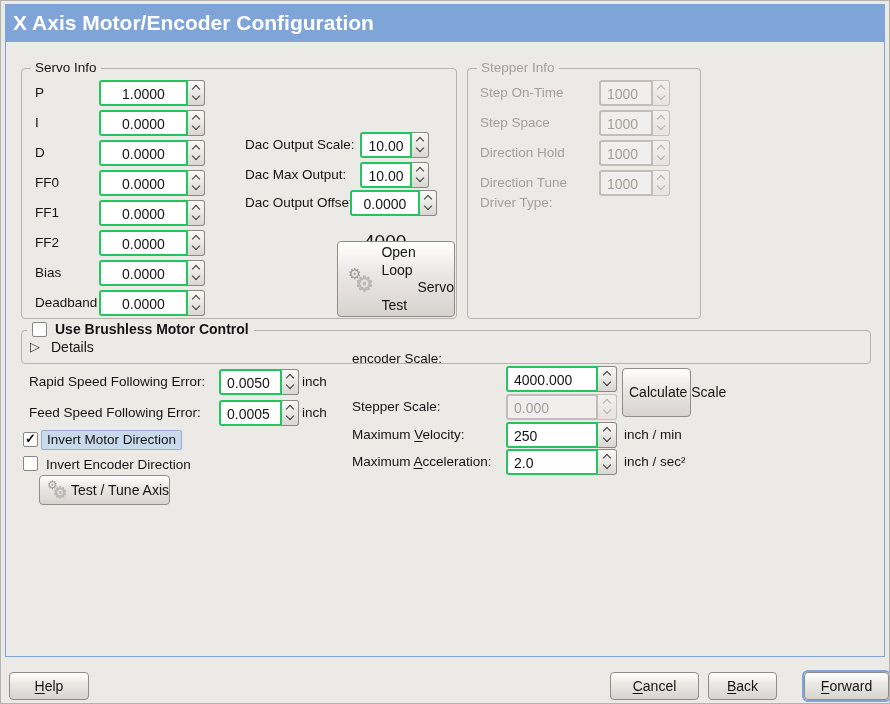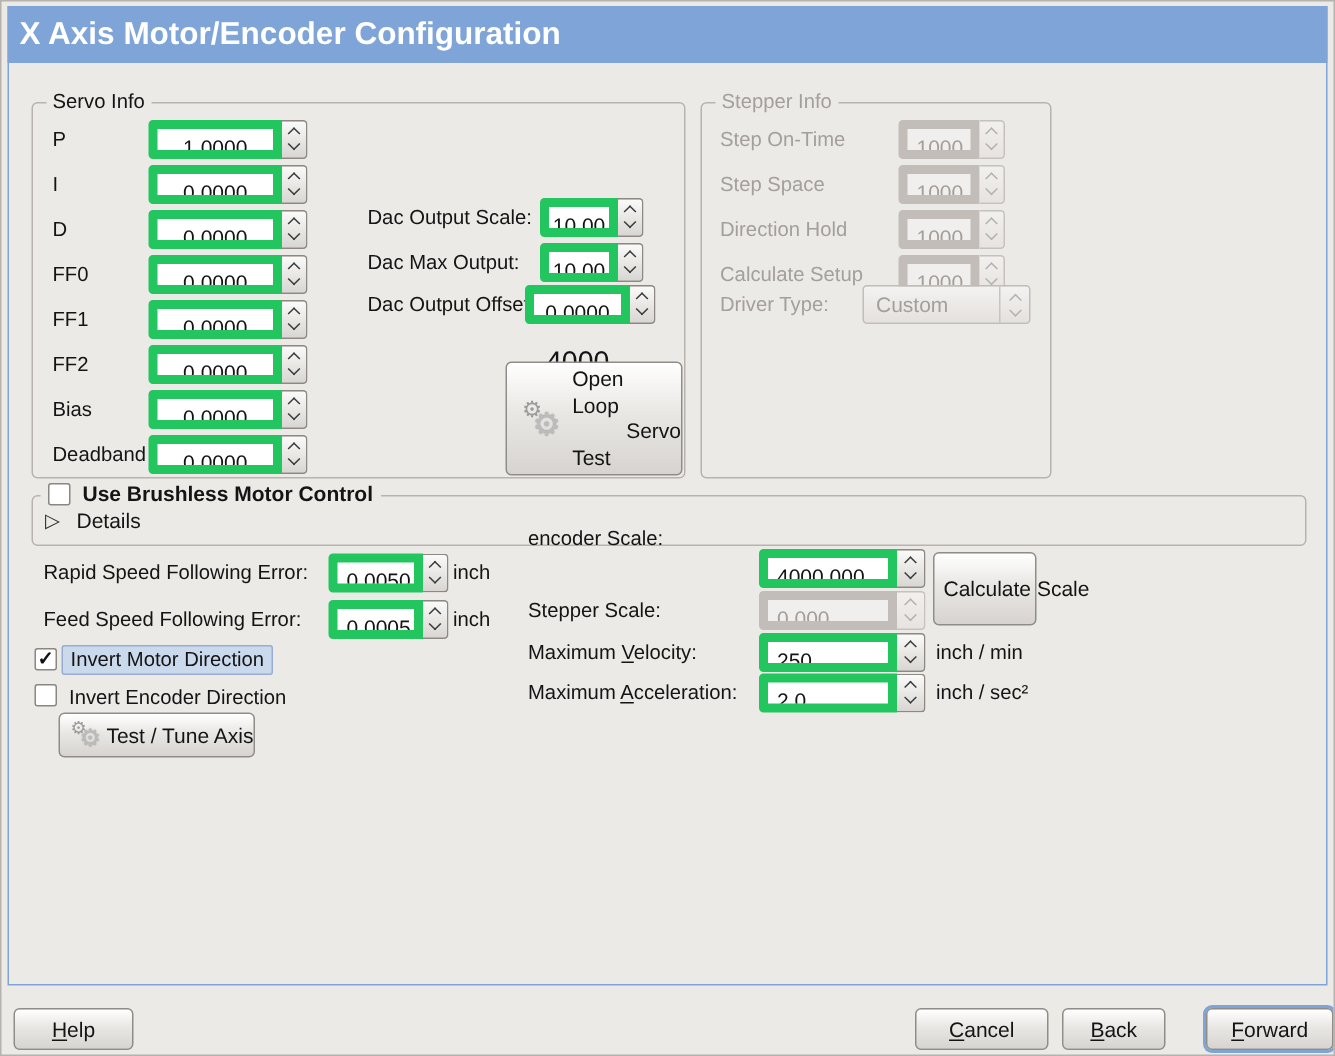"1.0000" .entry { border: 6px solid #22c55e -> 2px solid #22c55e }
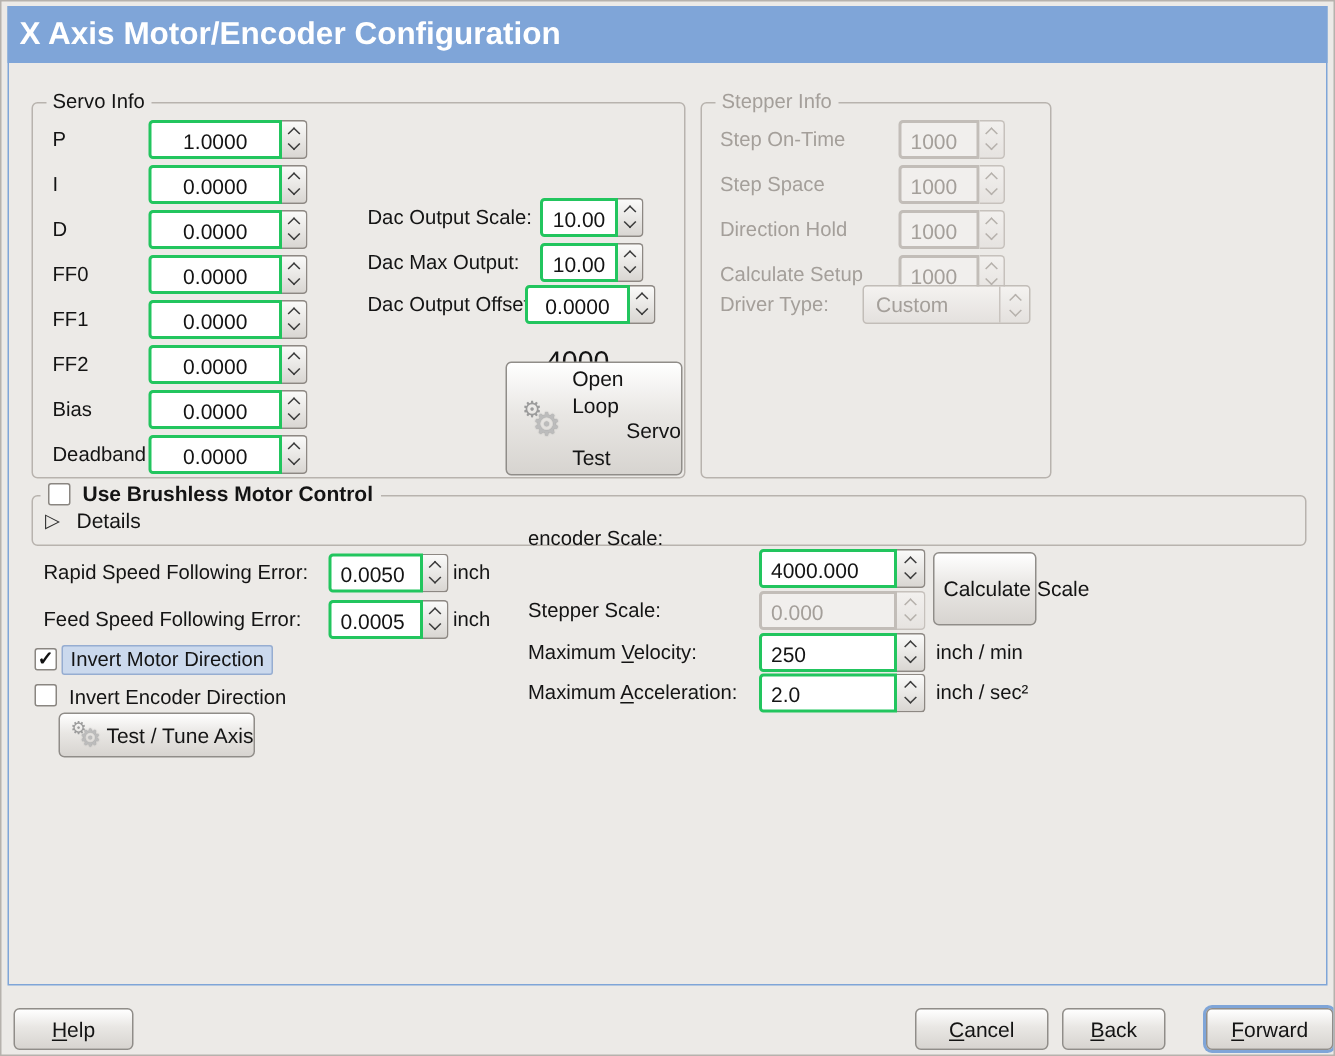"Calculate Setup" span.abs { text: Calculate Setup -> Direction Tune }
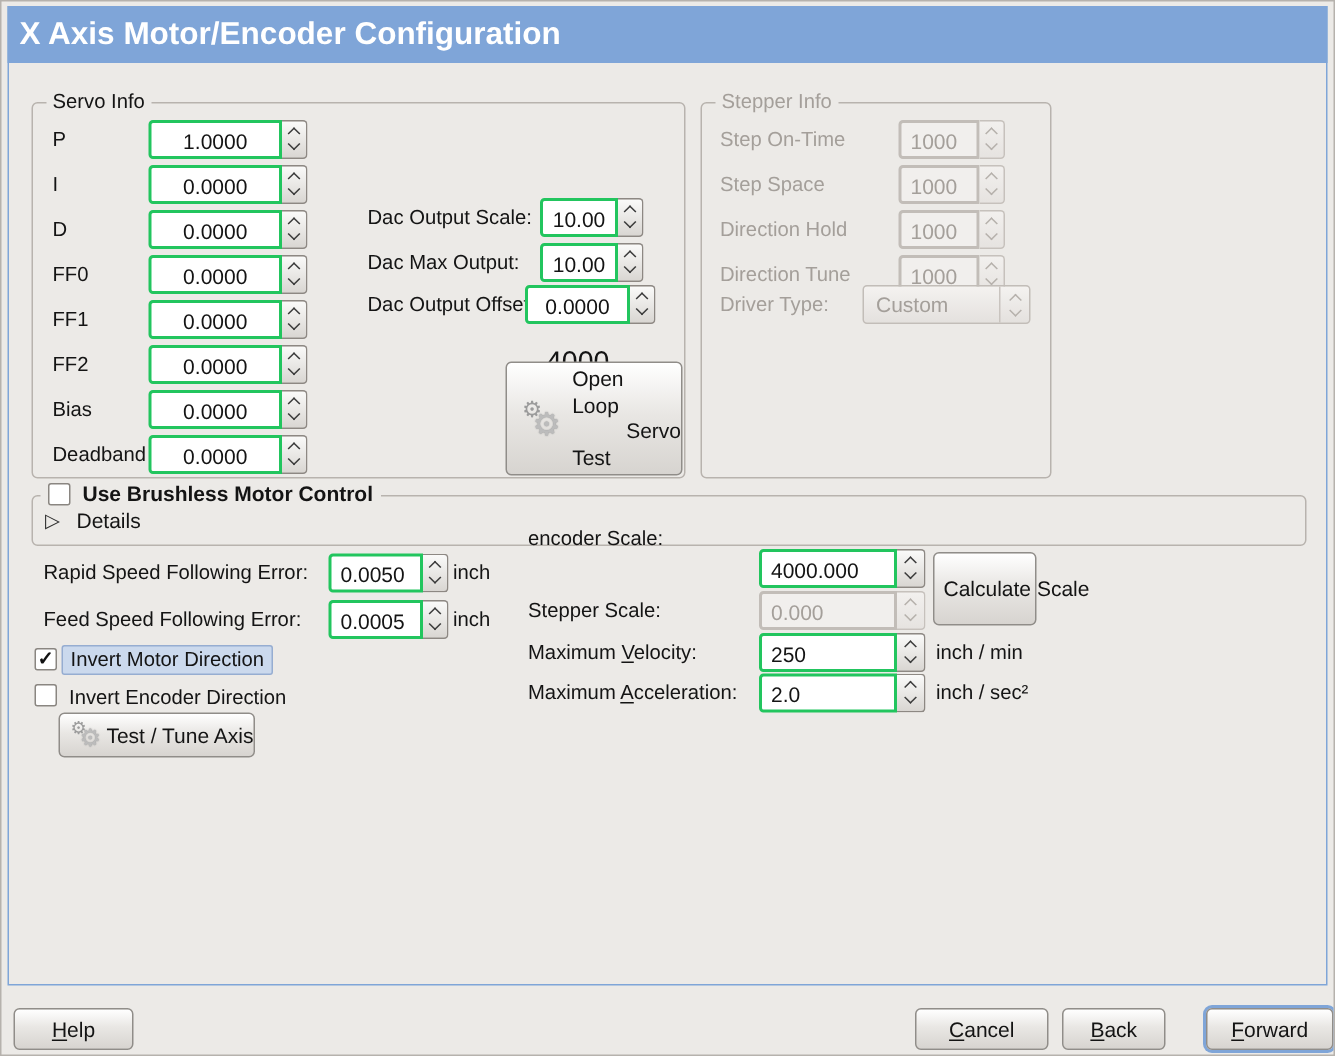"Custom" div.combo { html: <div> <span>Custom</span> <span> <i></i> <i></i> </span> </div> -> none }
